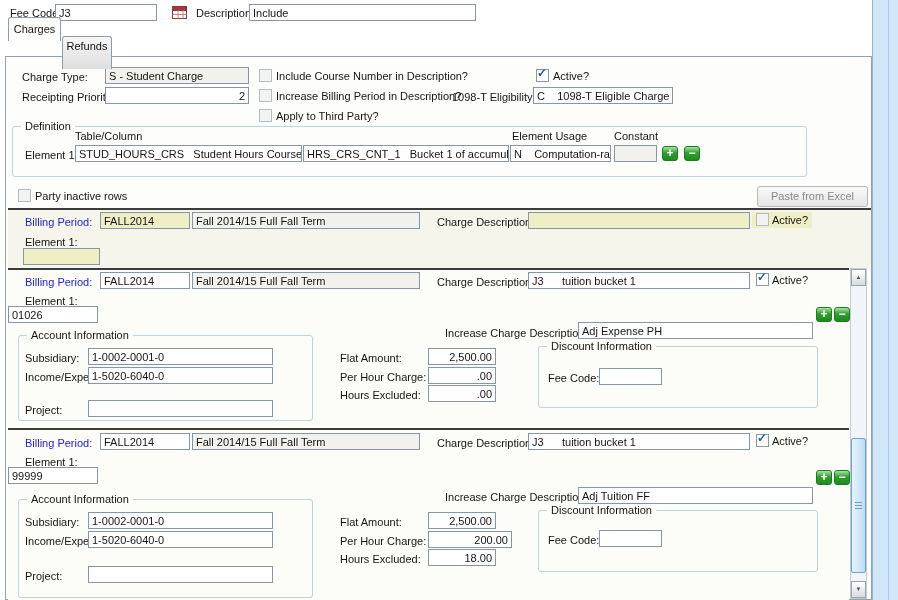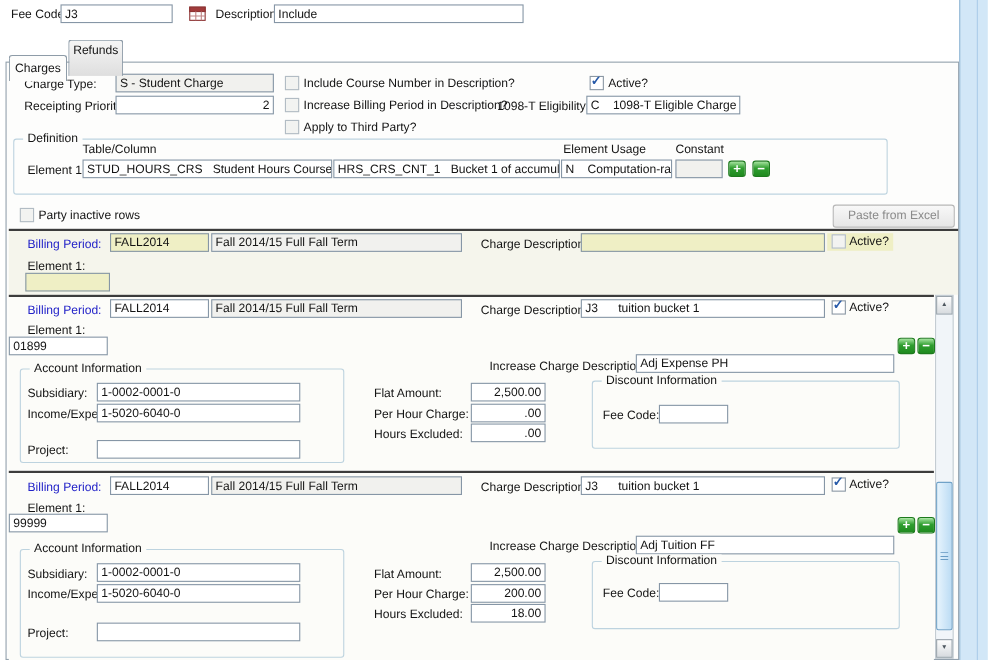"Charges" div.tab { top: 50px -> 17px }
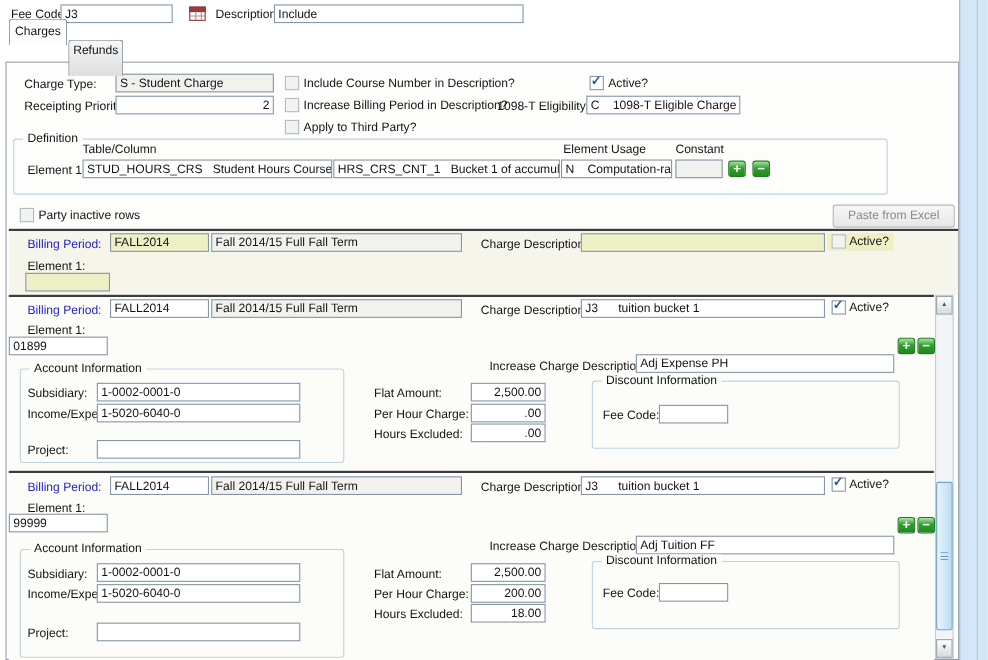"01899" div.tb { text: 01899 -> 01026 }
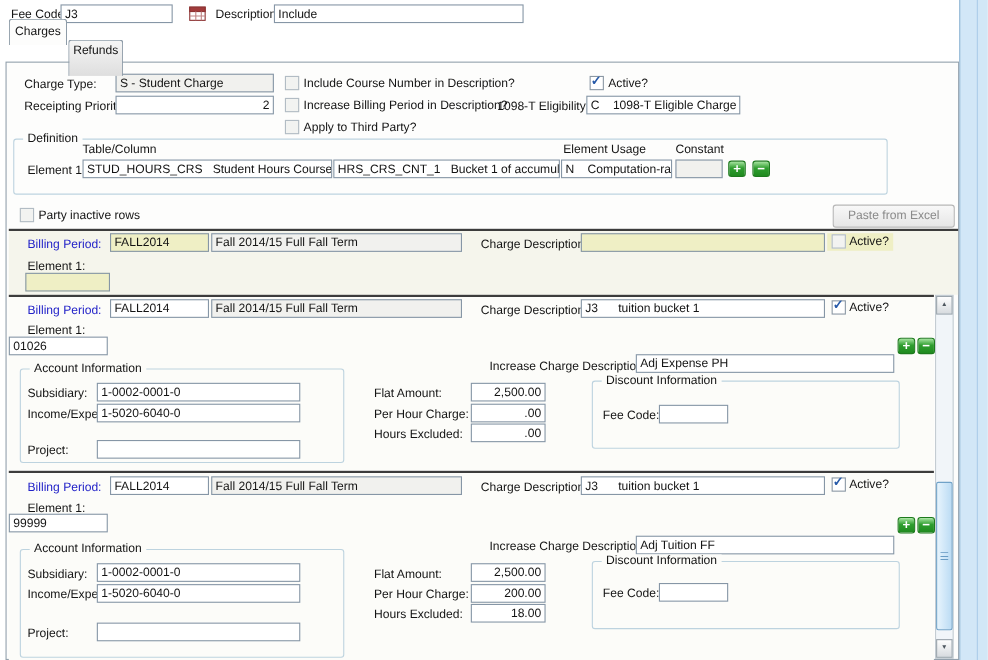"200.00" div.tb { width: 68px -> 84px }
